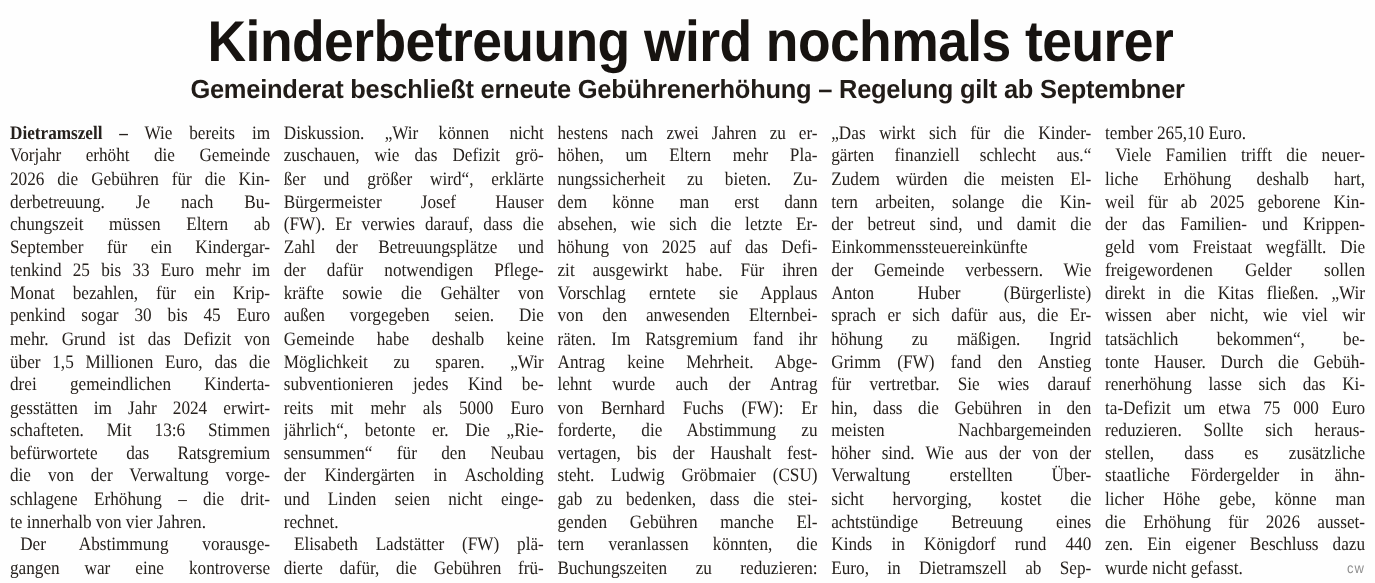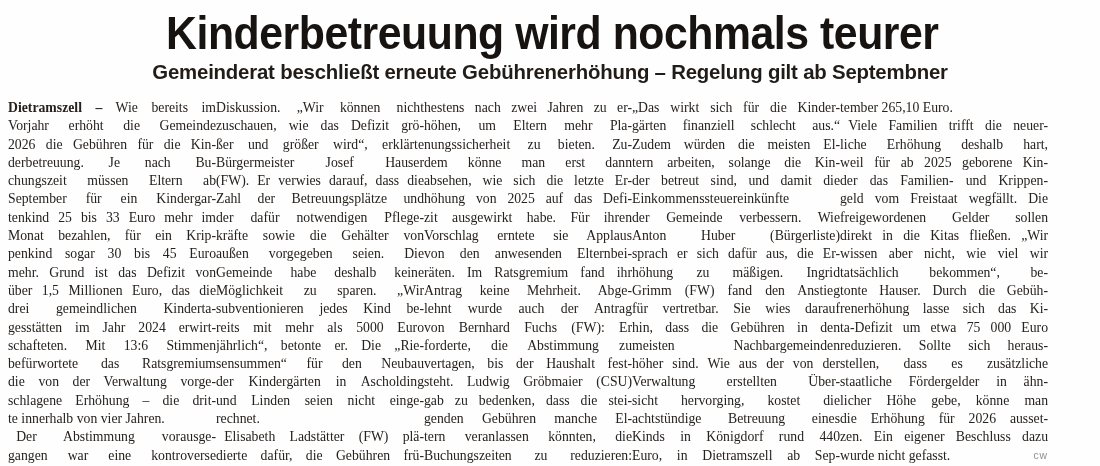"Dietramszell – Wie bereits im" .columns { gap: none -> 11px }
